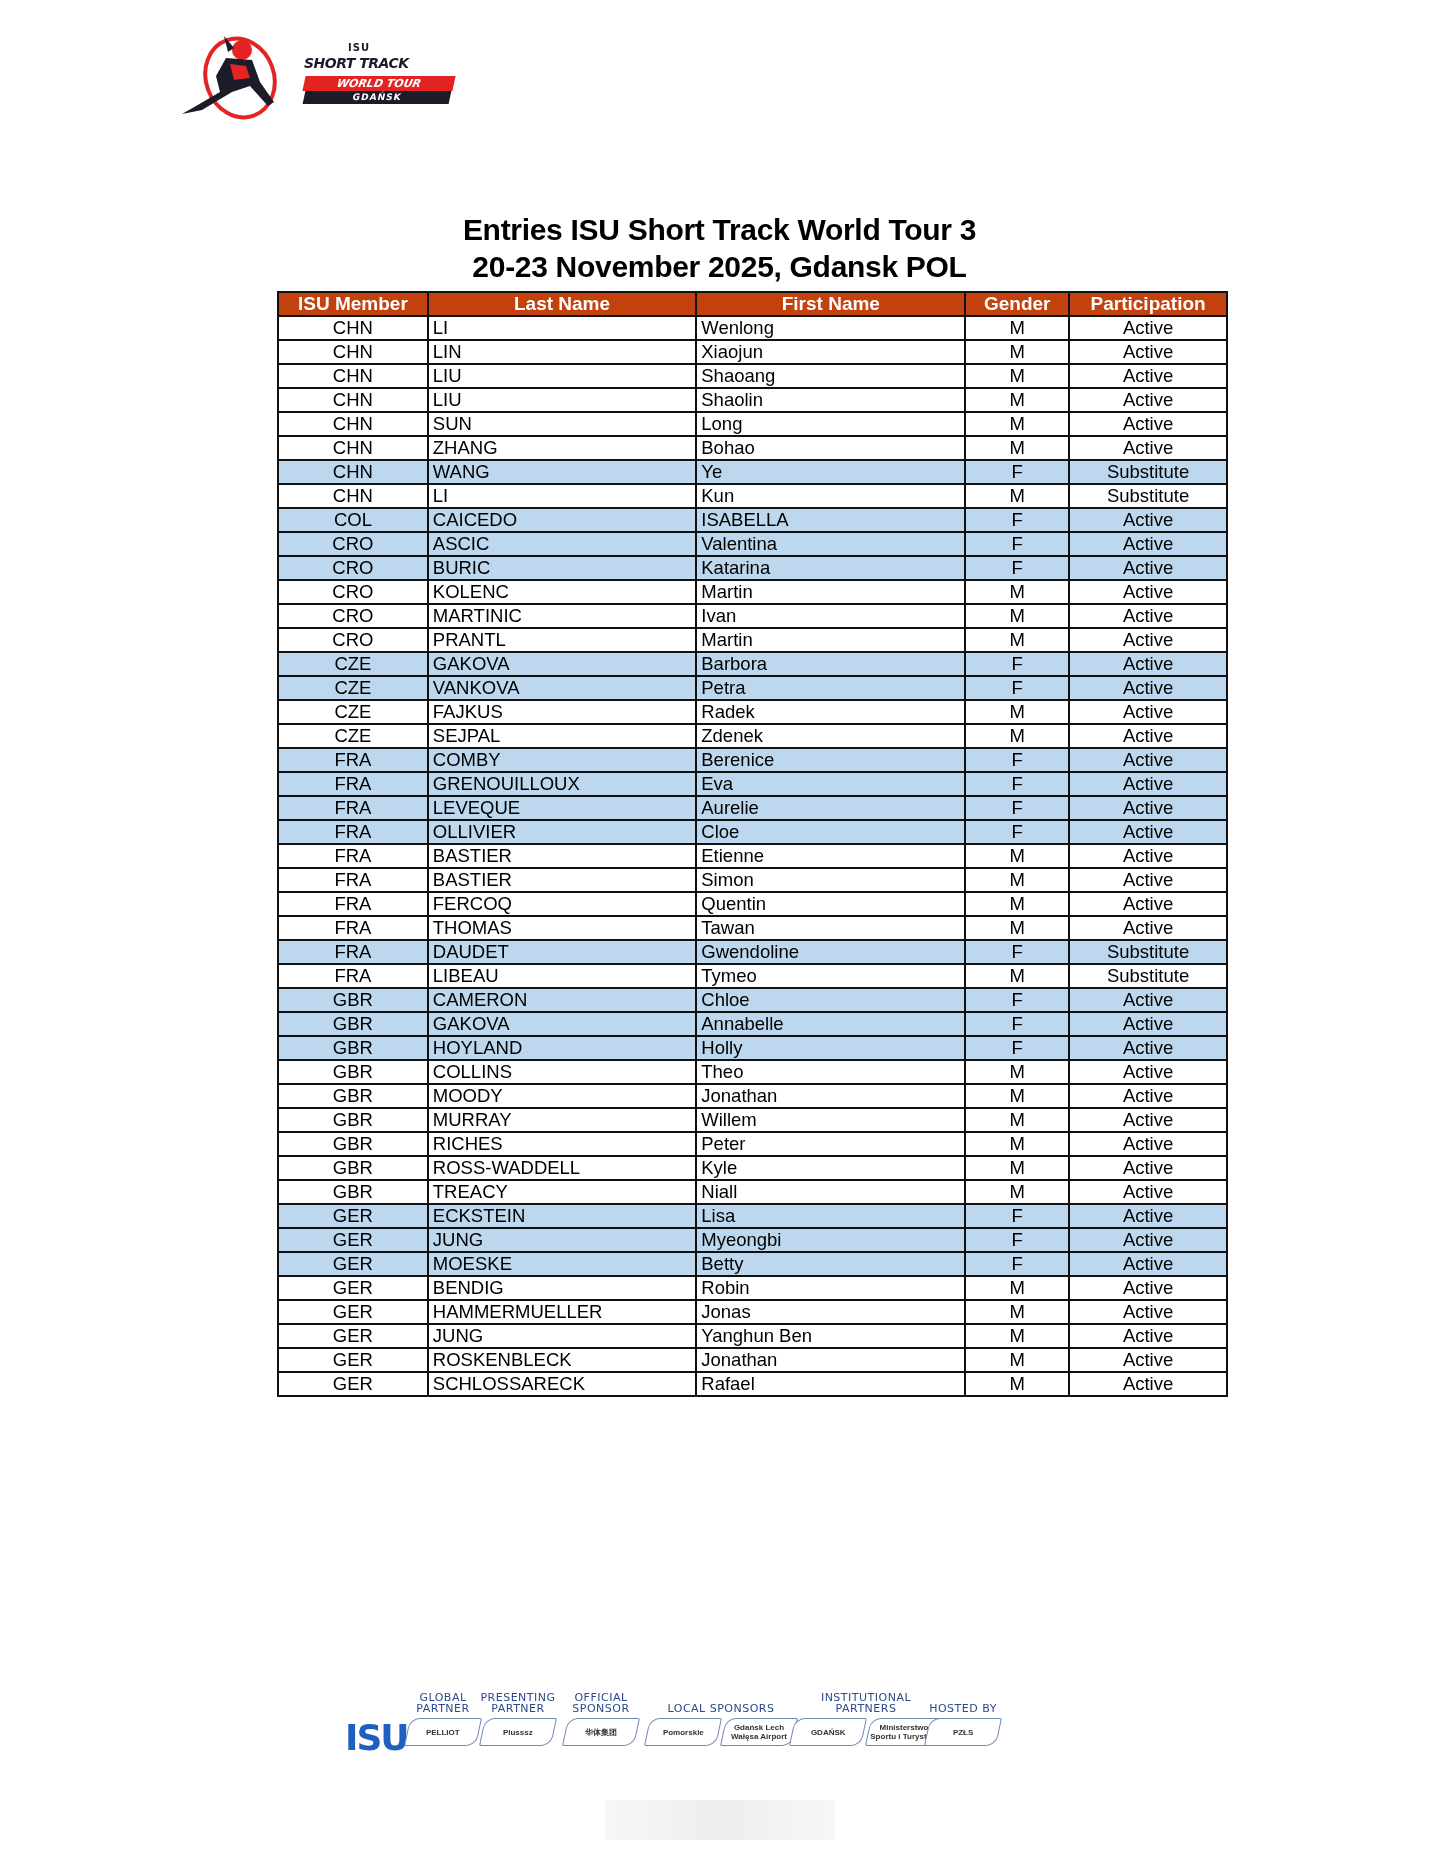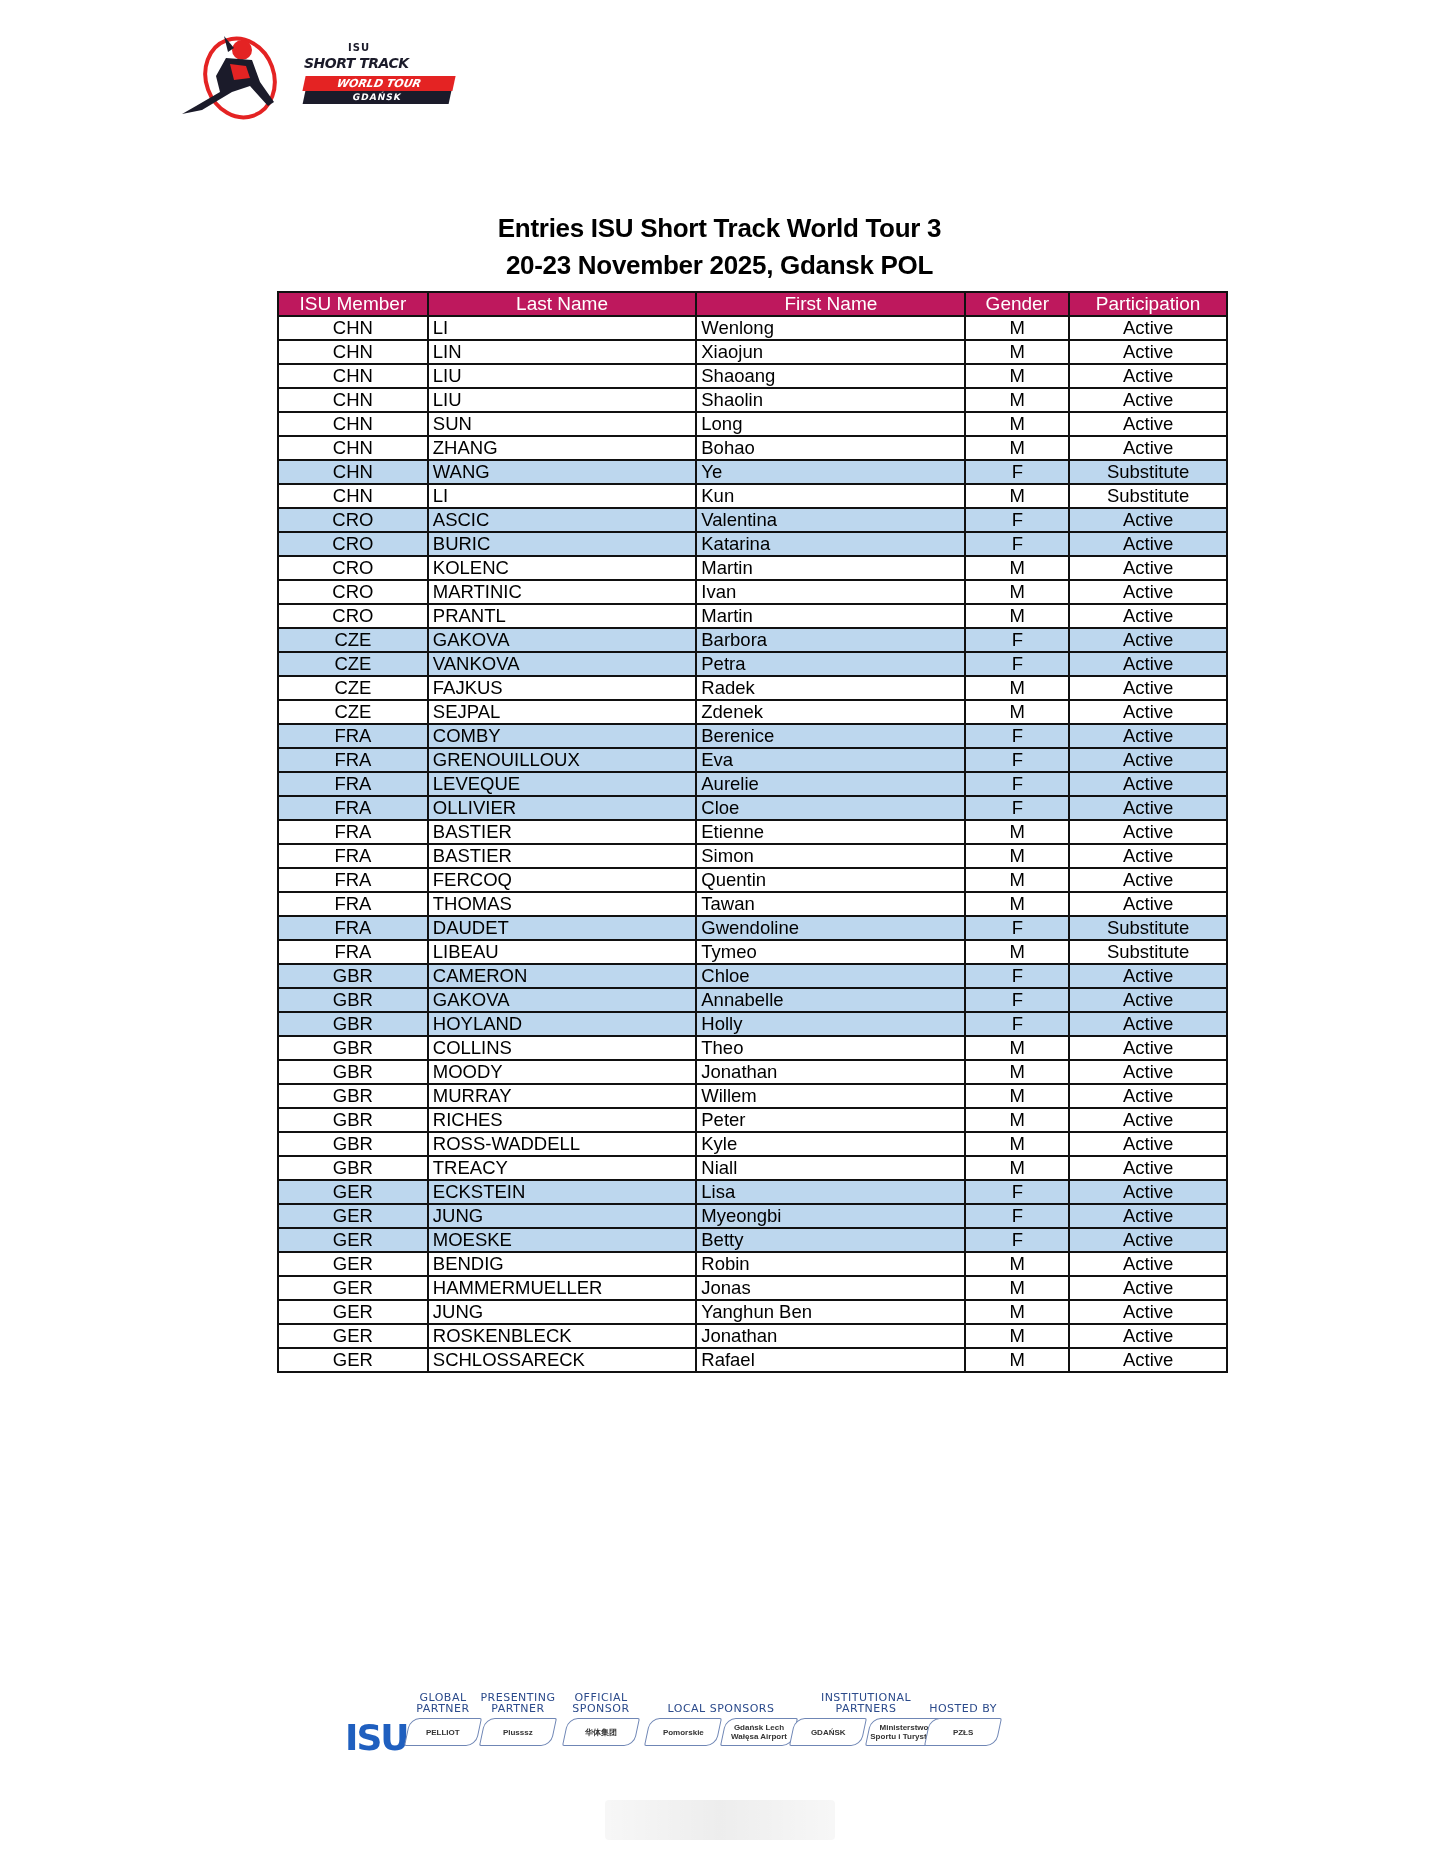"Entries ISU Short Track World" .title { font-size: 26px -> 30px }
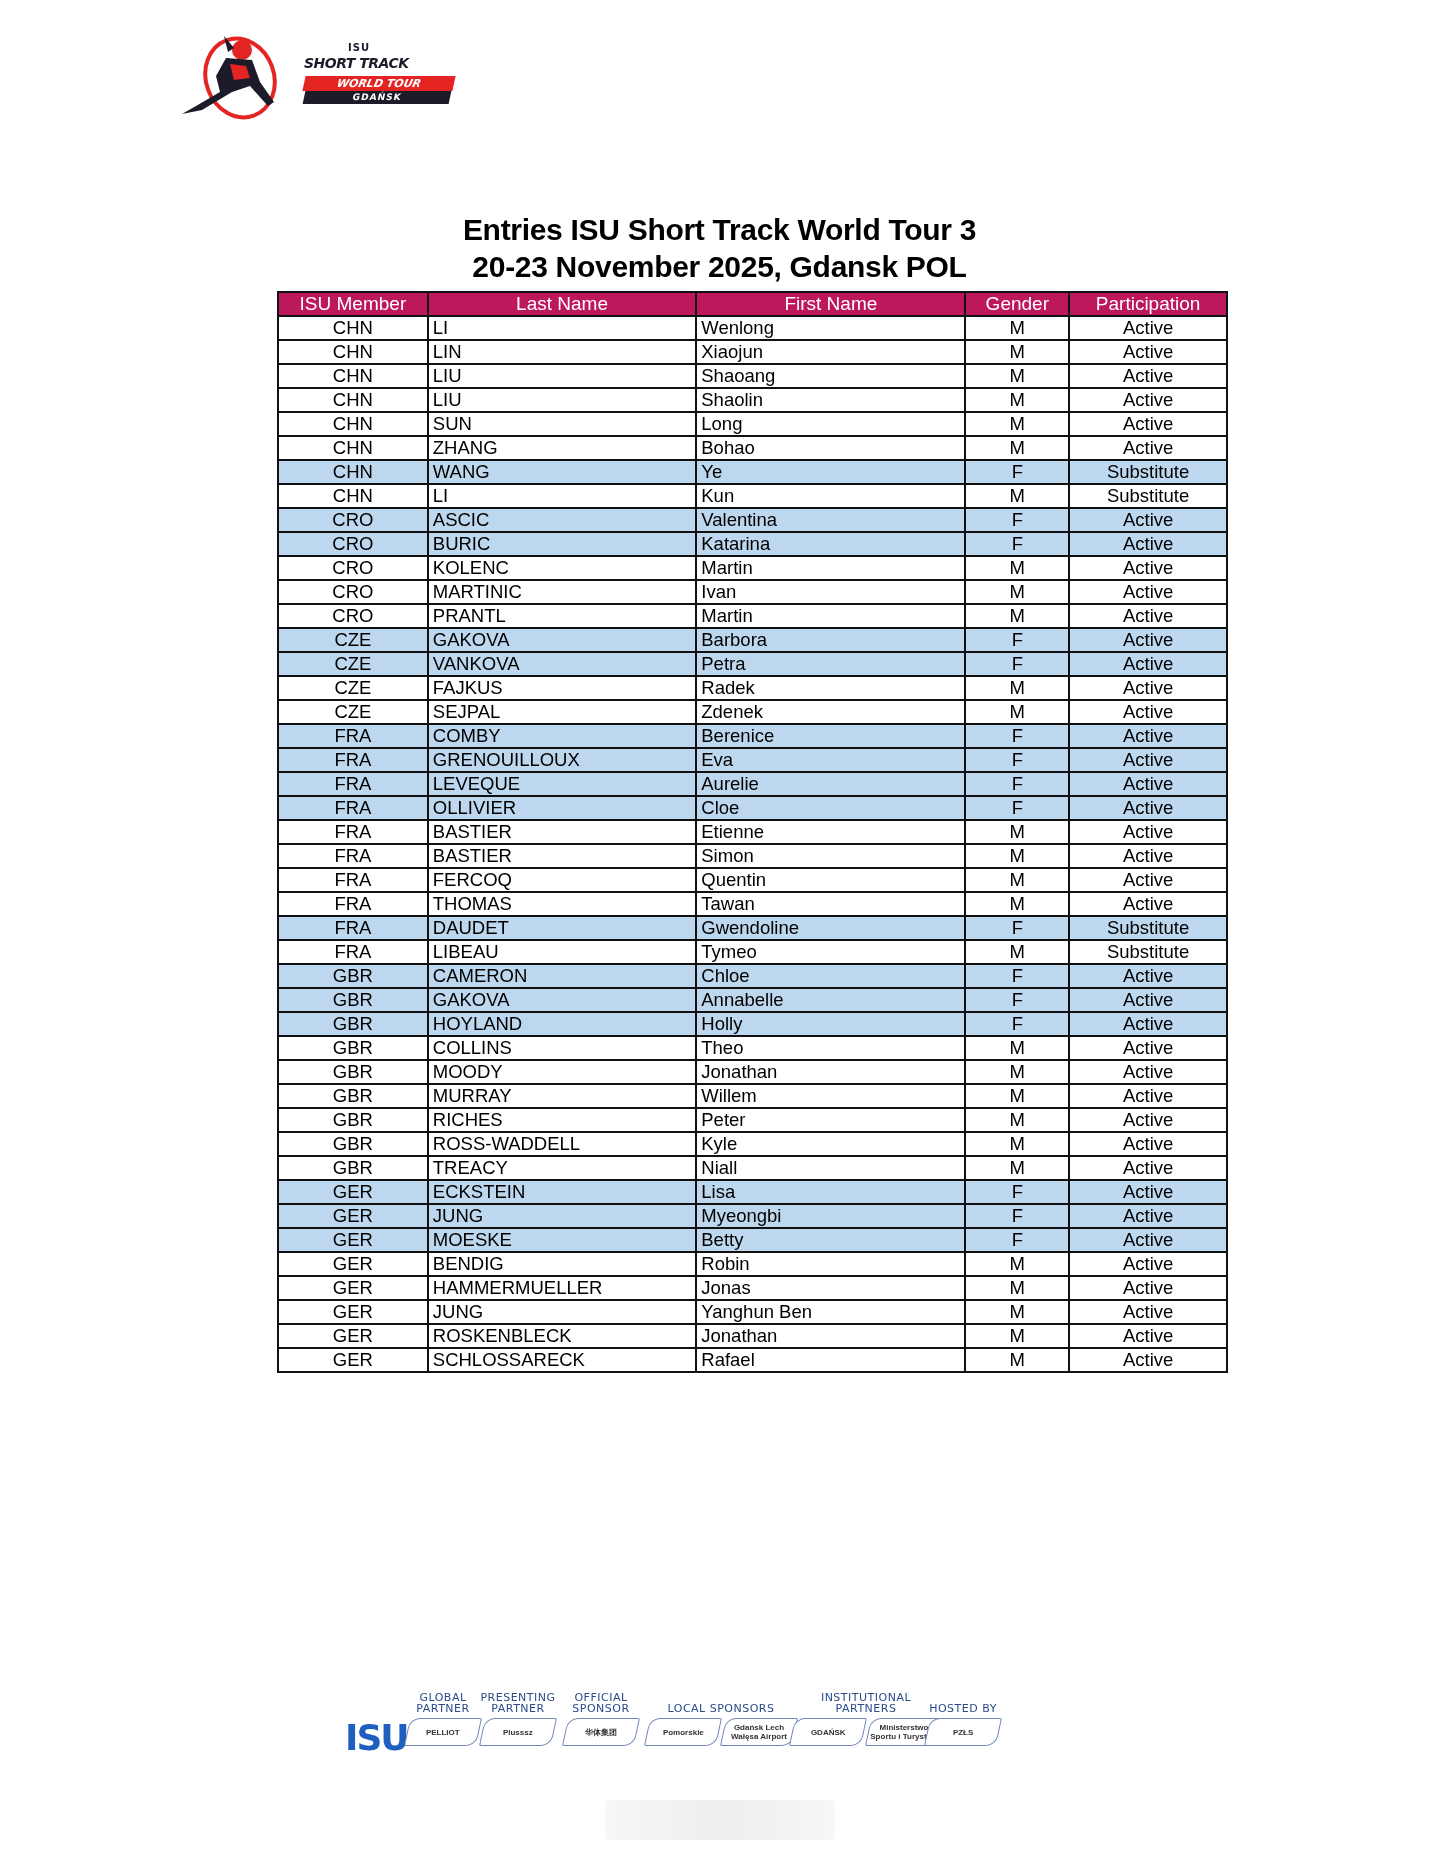"ISU Member" table.entries th { background: #be185d -> #c2410c; font-weight: normal -> bold }
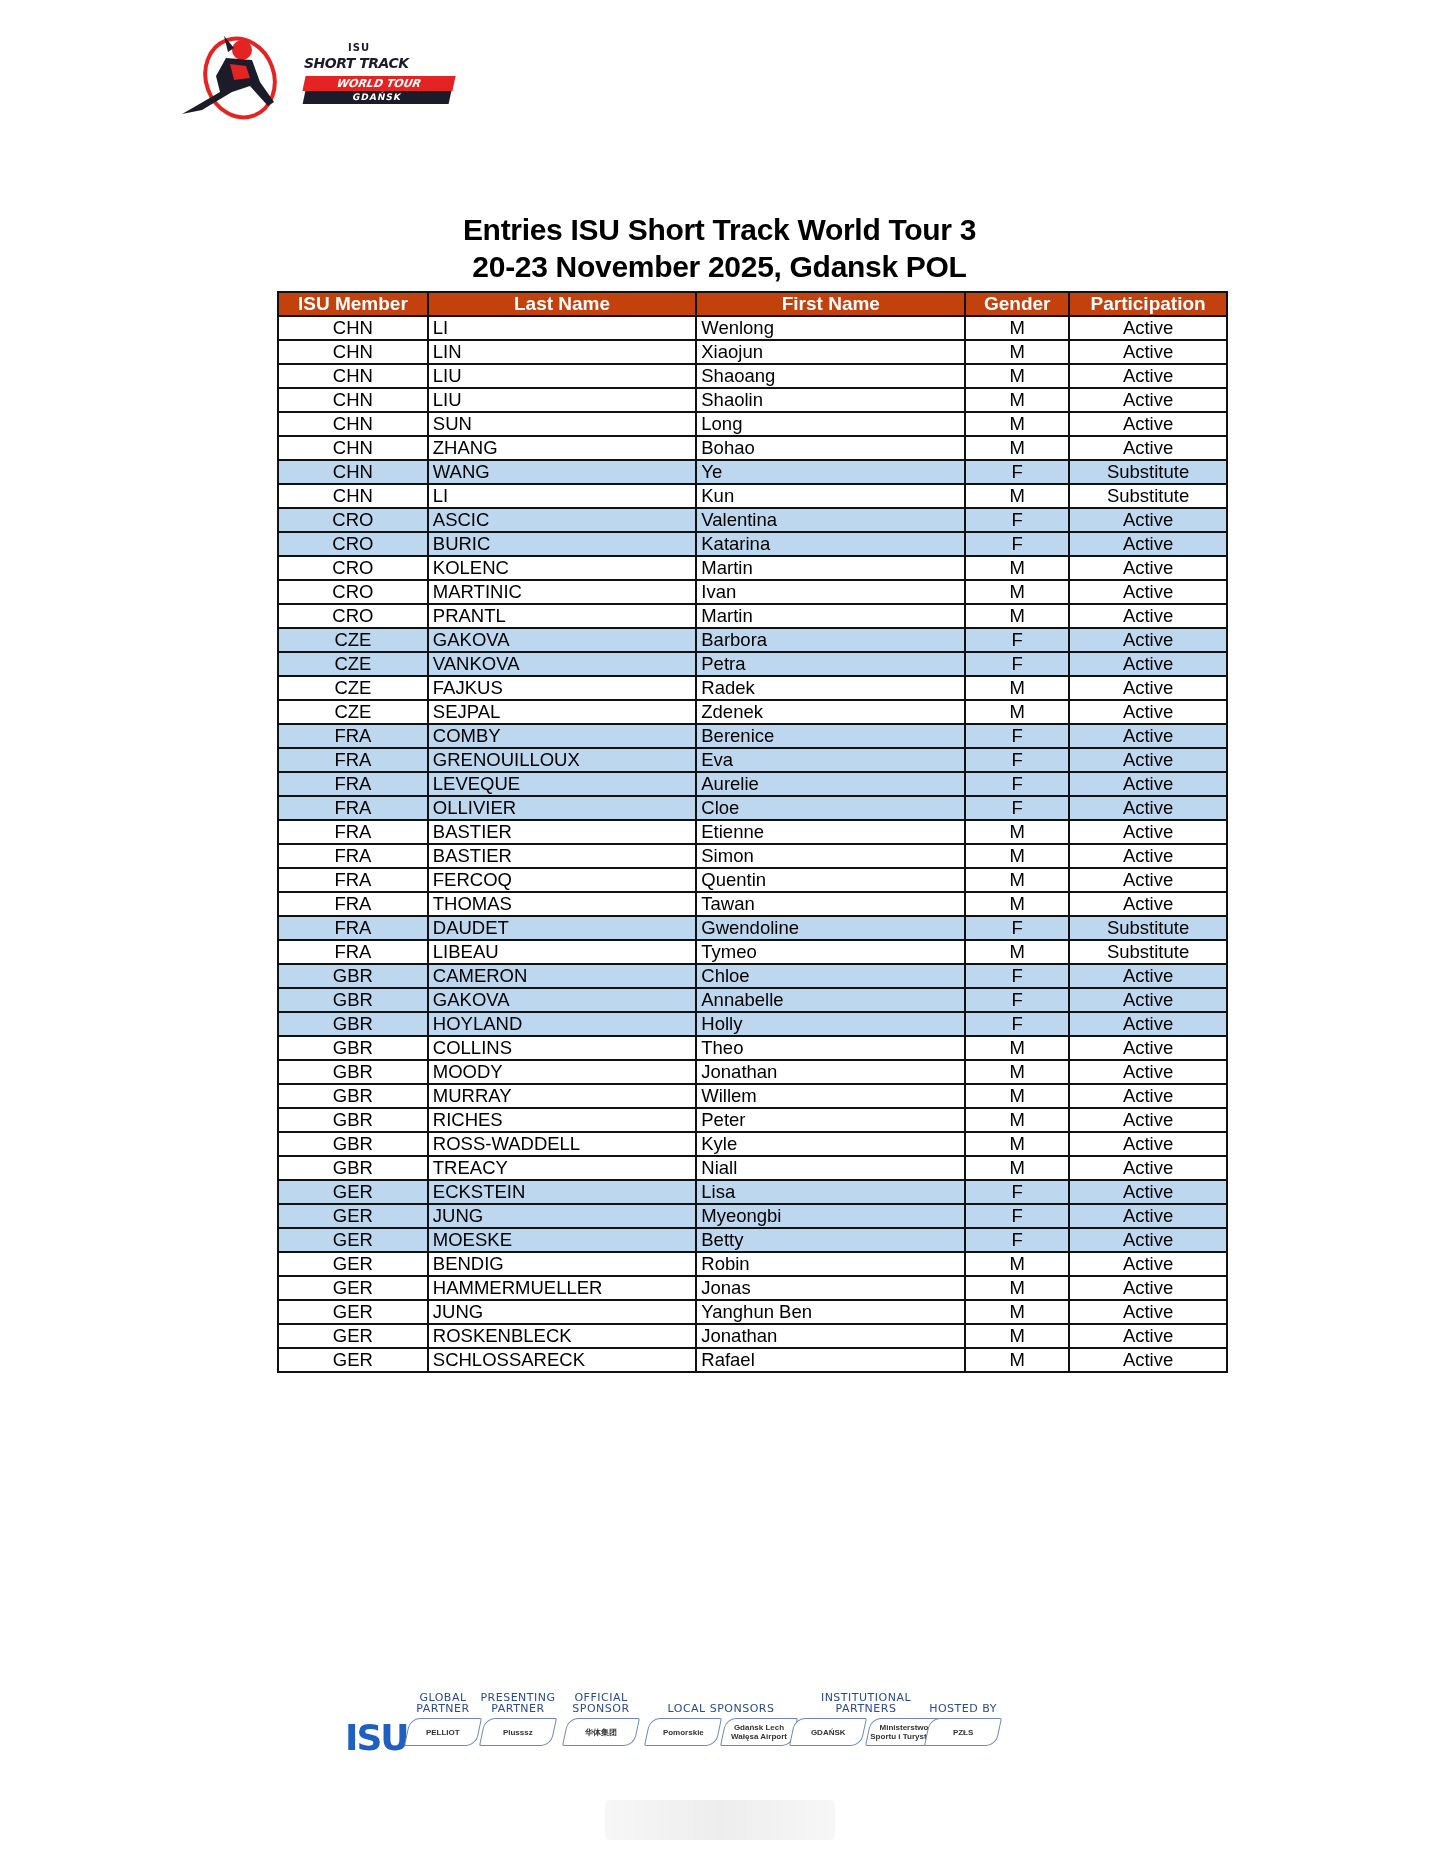"COL" tr.hl { html: none -> <tr> <td>COL</td> <td>CAICEDO</td> <td>ISABELLA</td> <td>F</td> <td>Active</td> </tr> }
